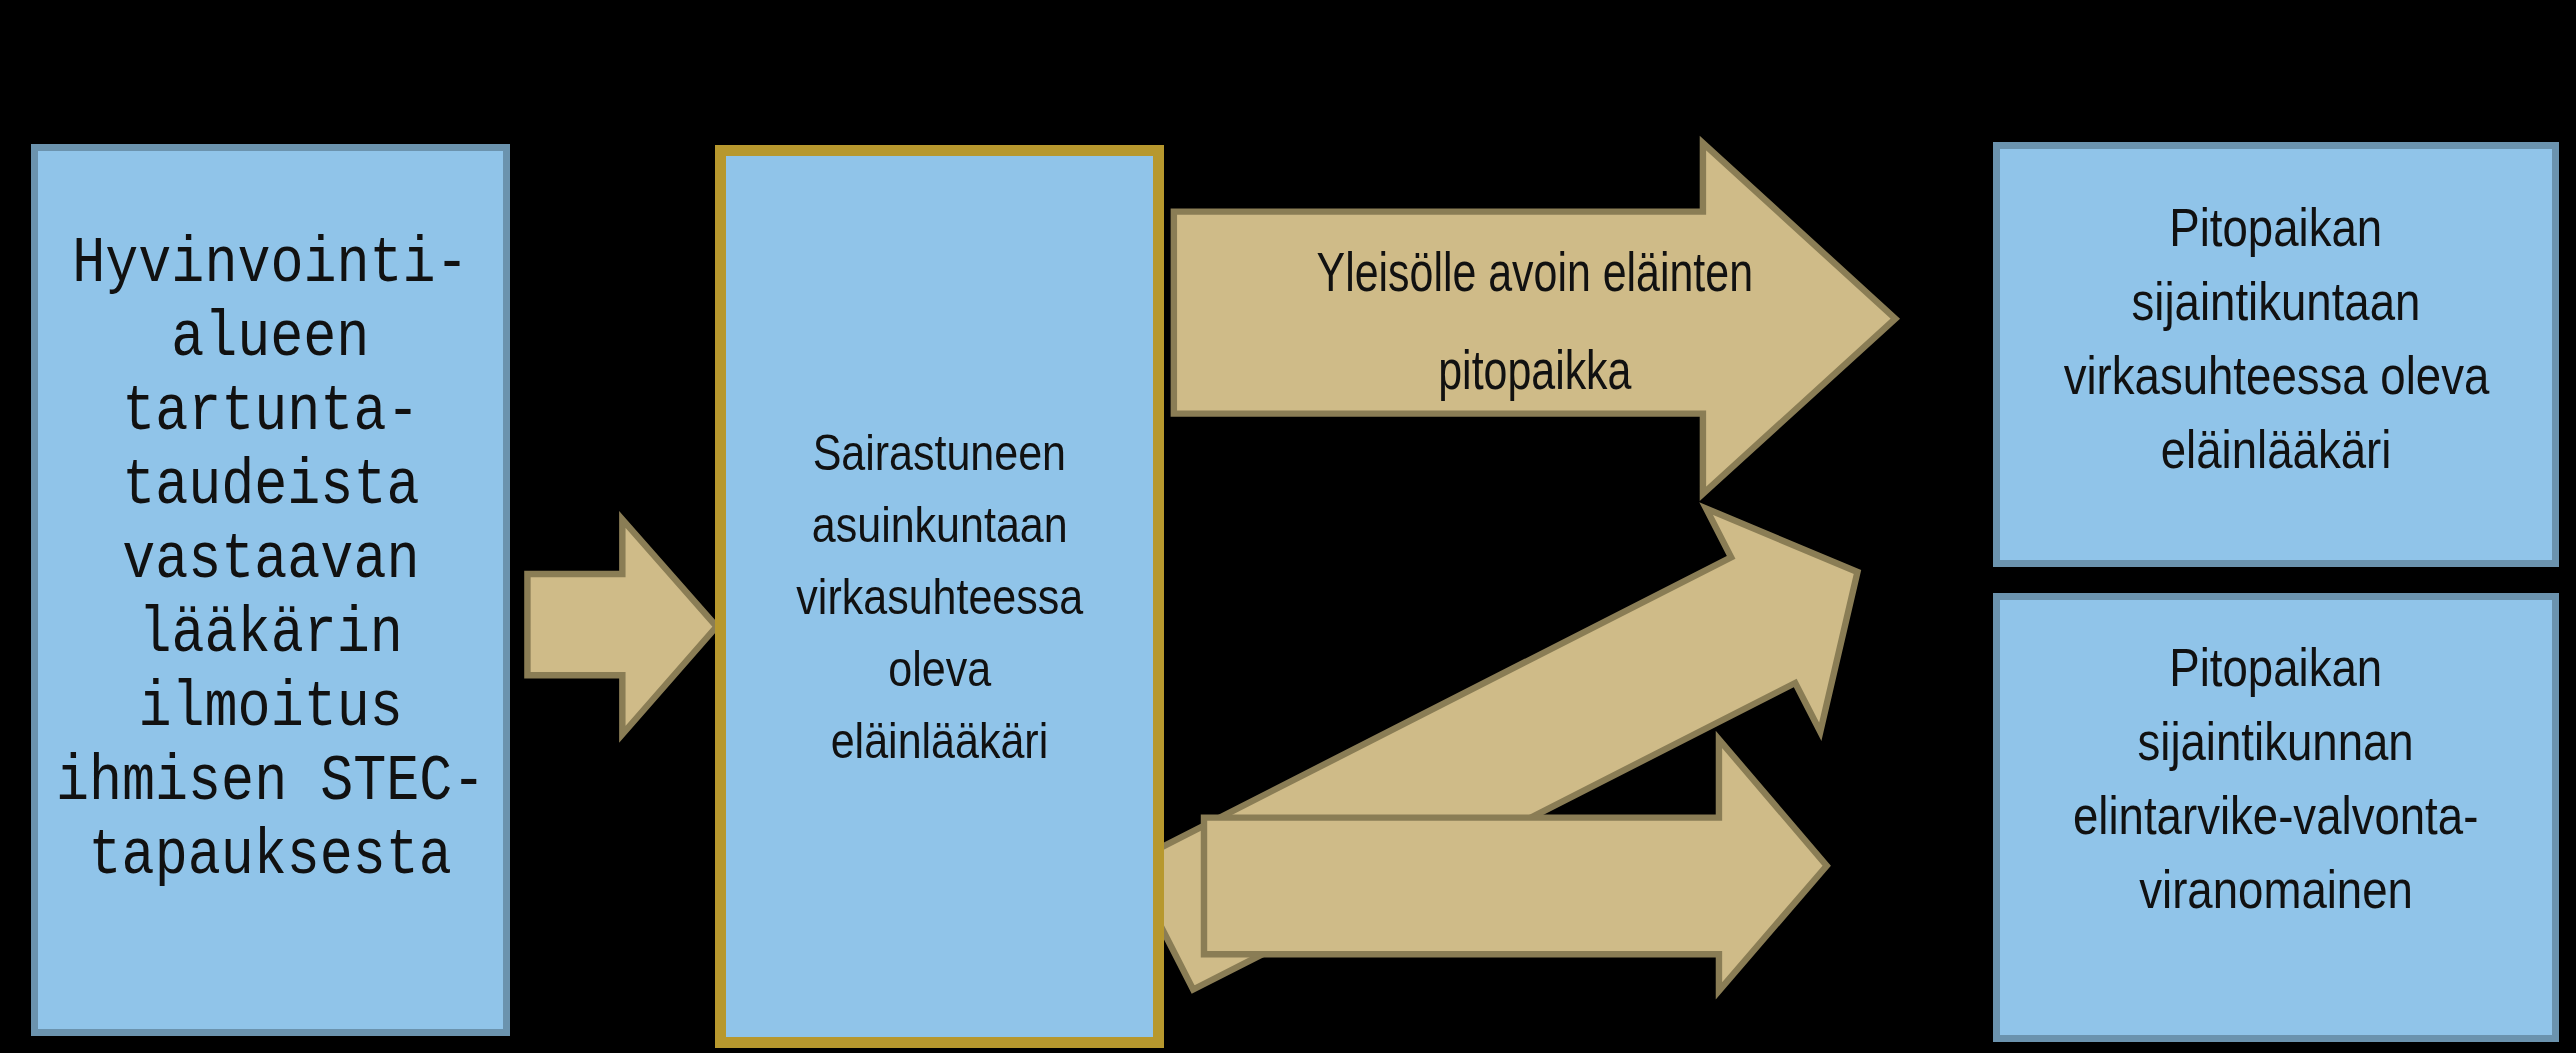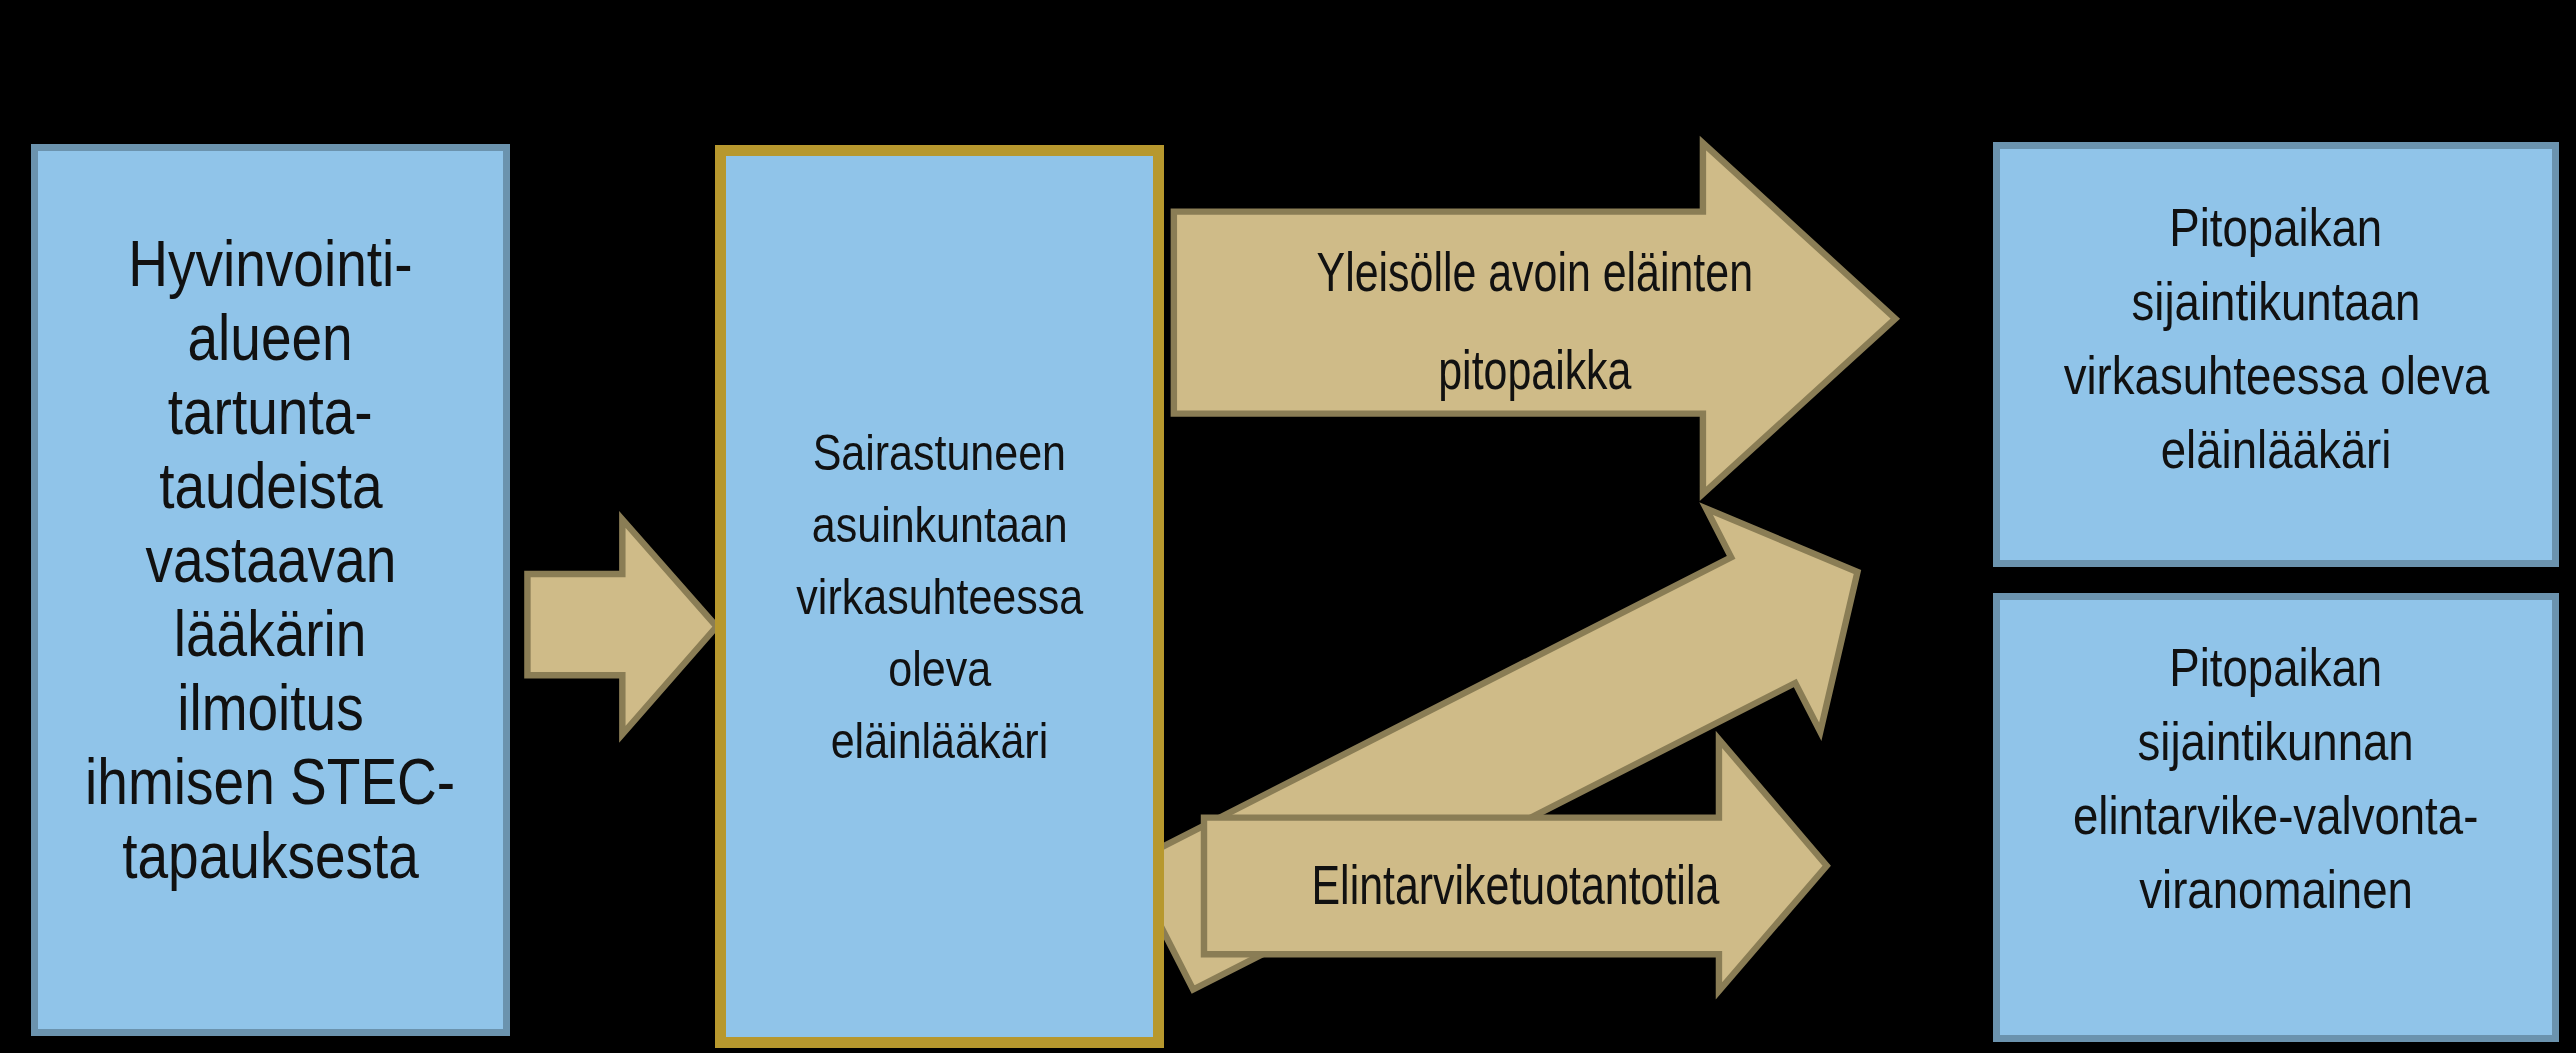"Hyvinvointi-" .node-left { font-family: none -> Liberation Mono, monospace }
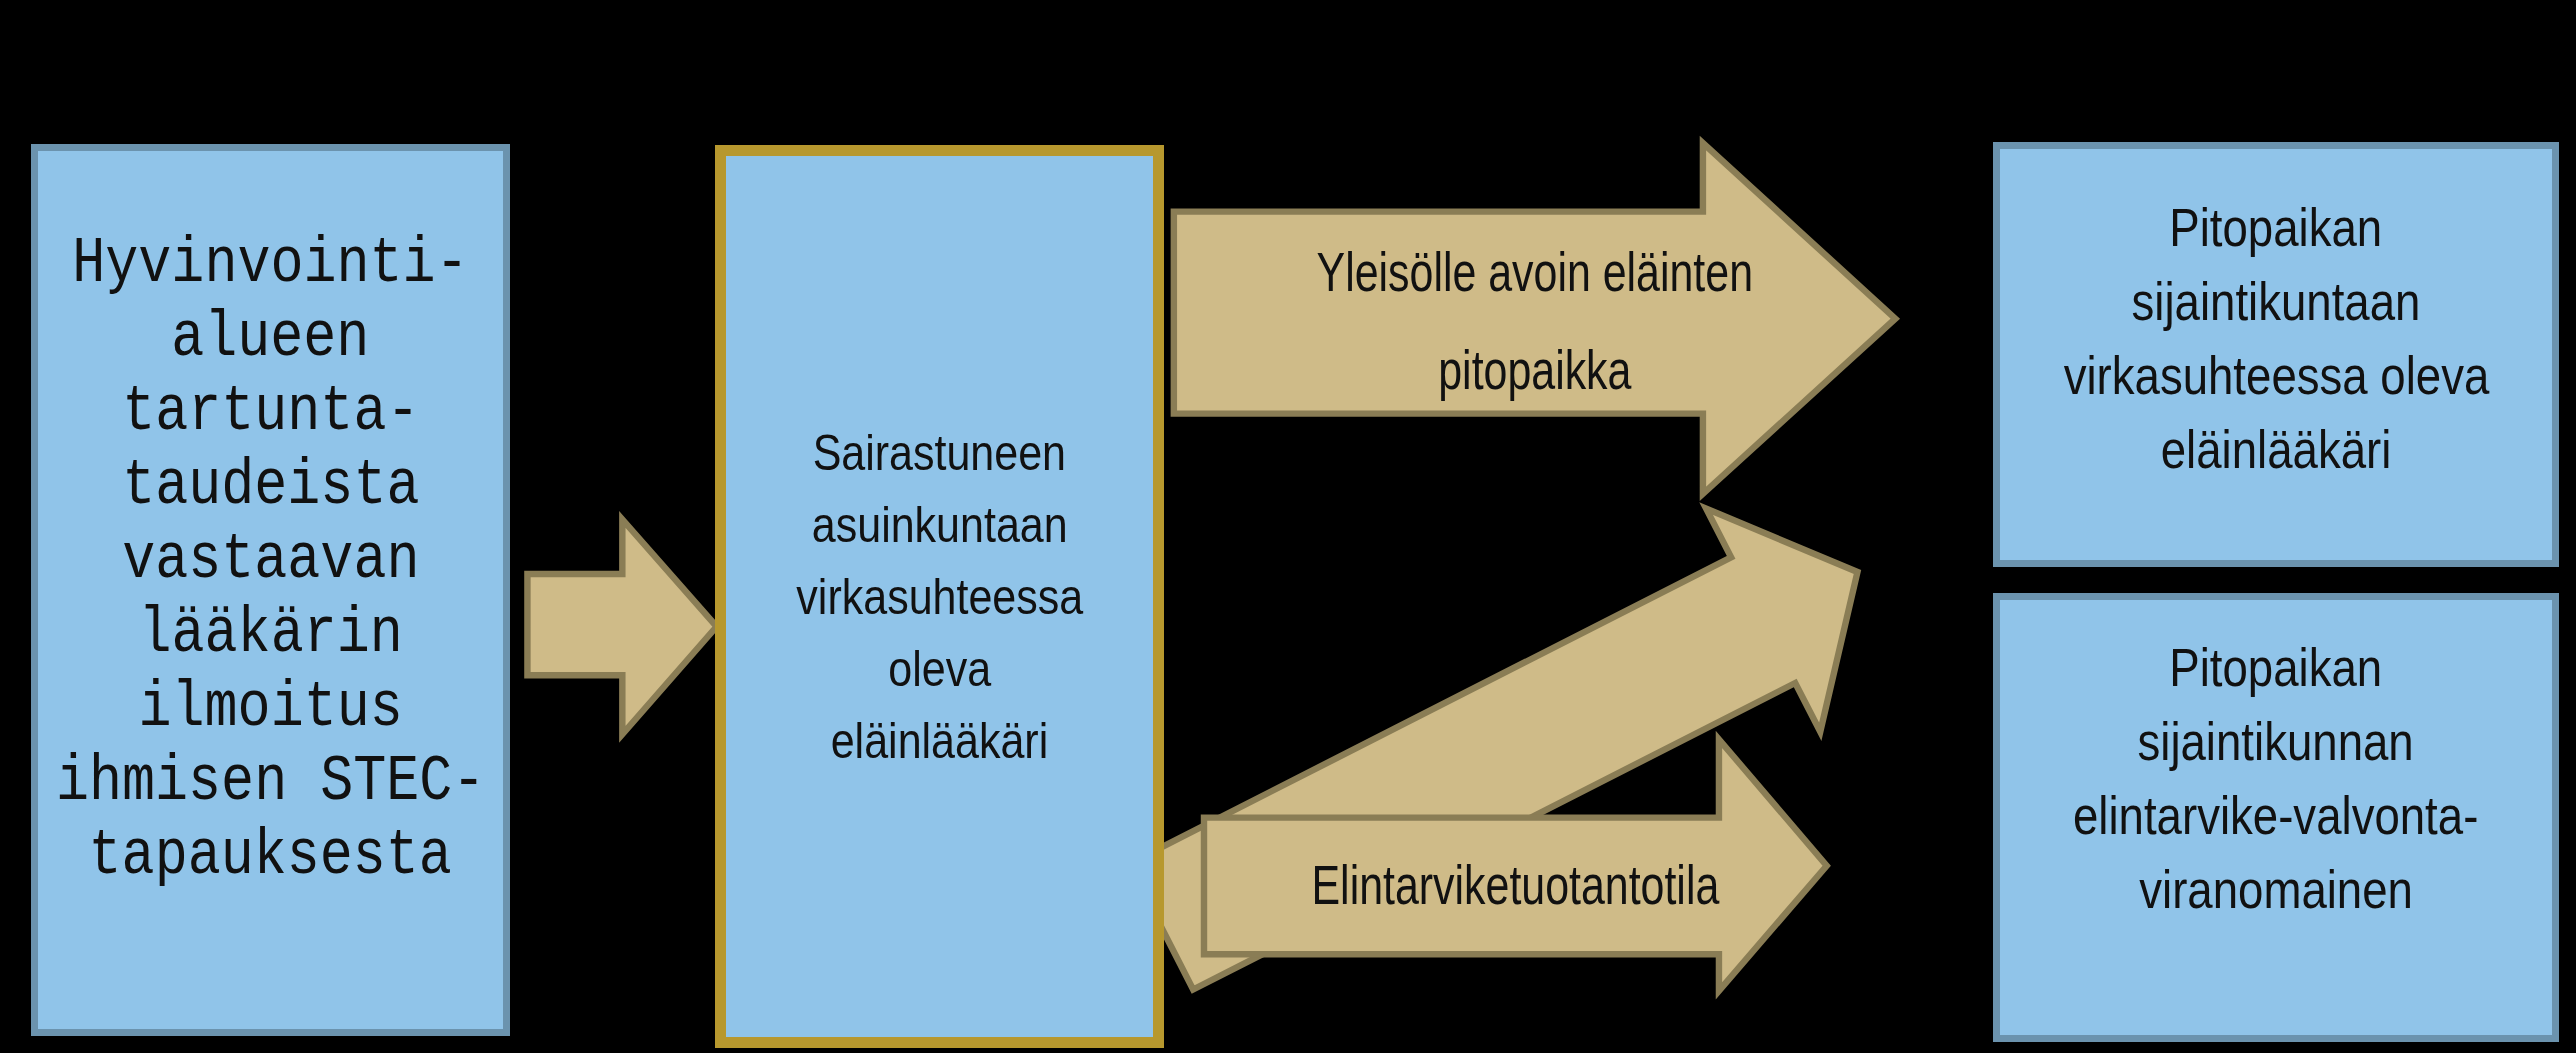"Elintarviketuotantotila" div.arrow-label { html: <div> <div>Elintarviketuotantotila</div> </div> -> none }
